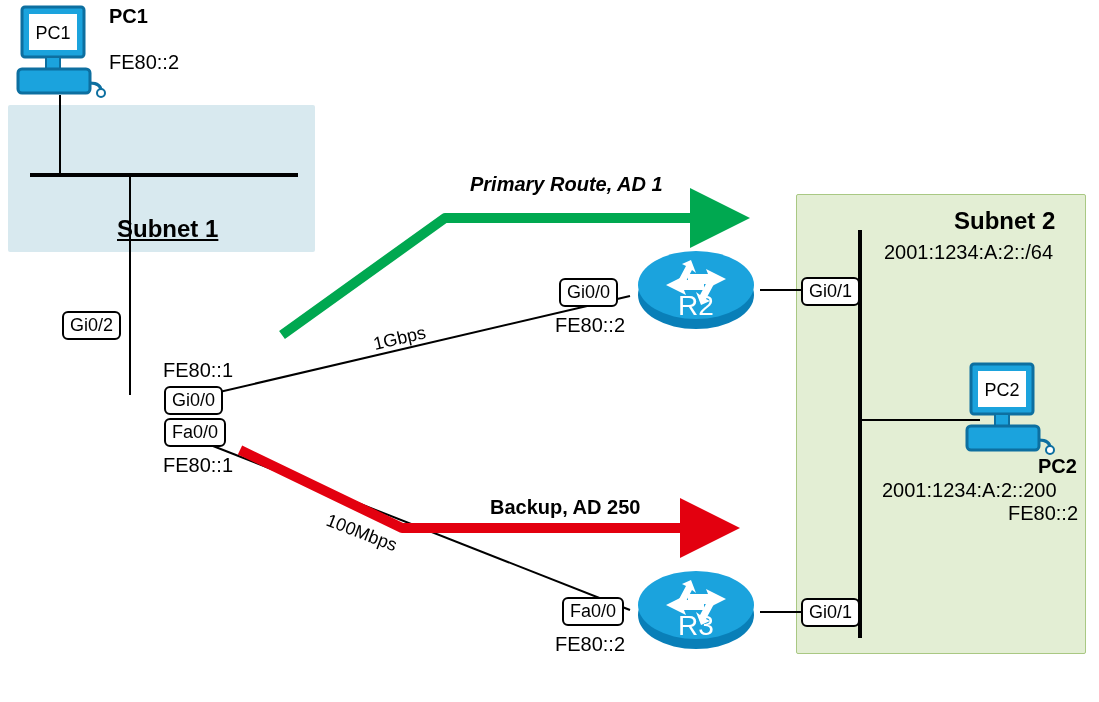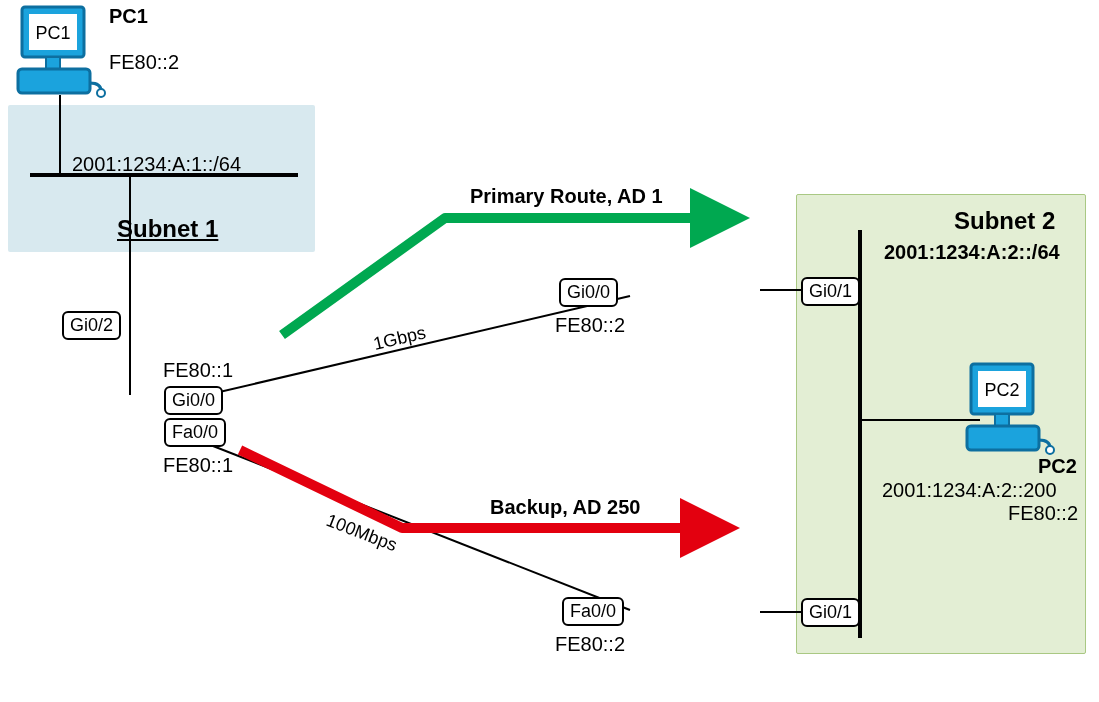"2001:1234:A:1::/64" div.label { html: <div>2001:1234:A:1::/64</div> -> none }
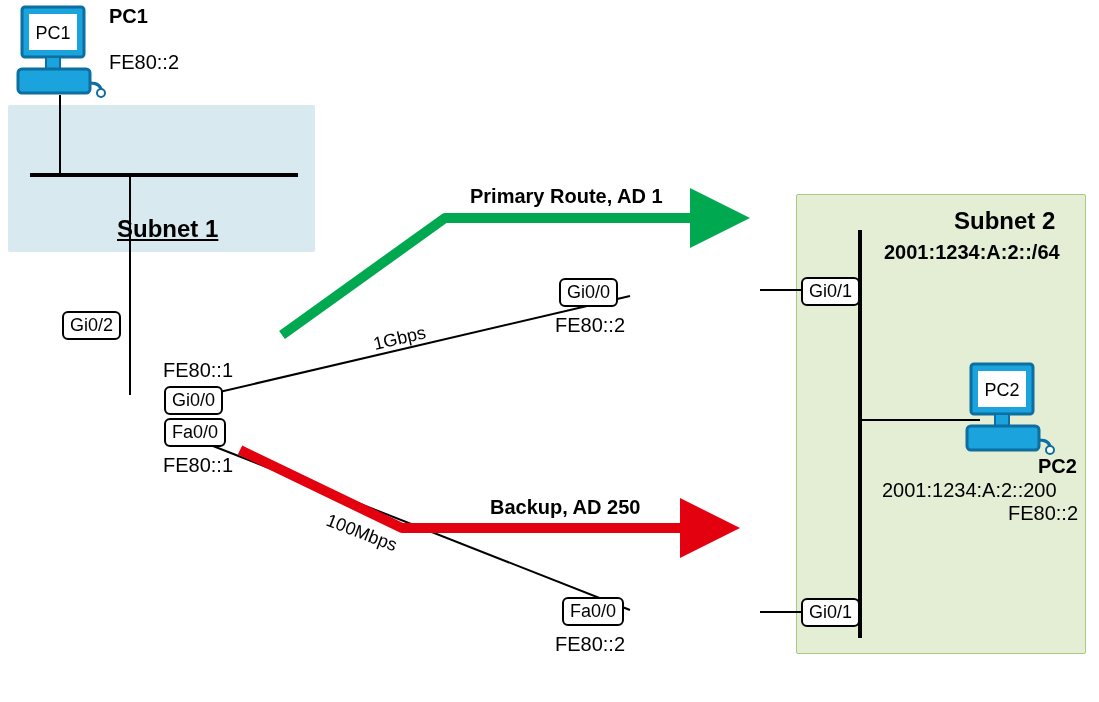"Primary Route, AD 1" div.label { font-style: none -> italic; top: 184px -> 172px }
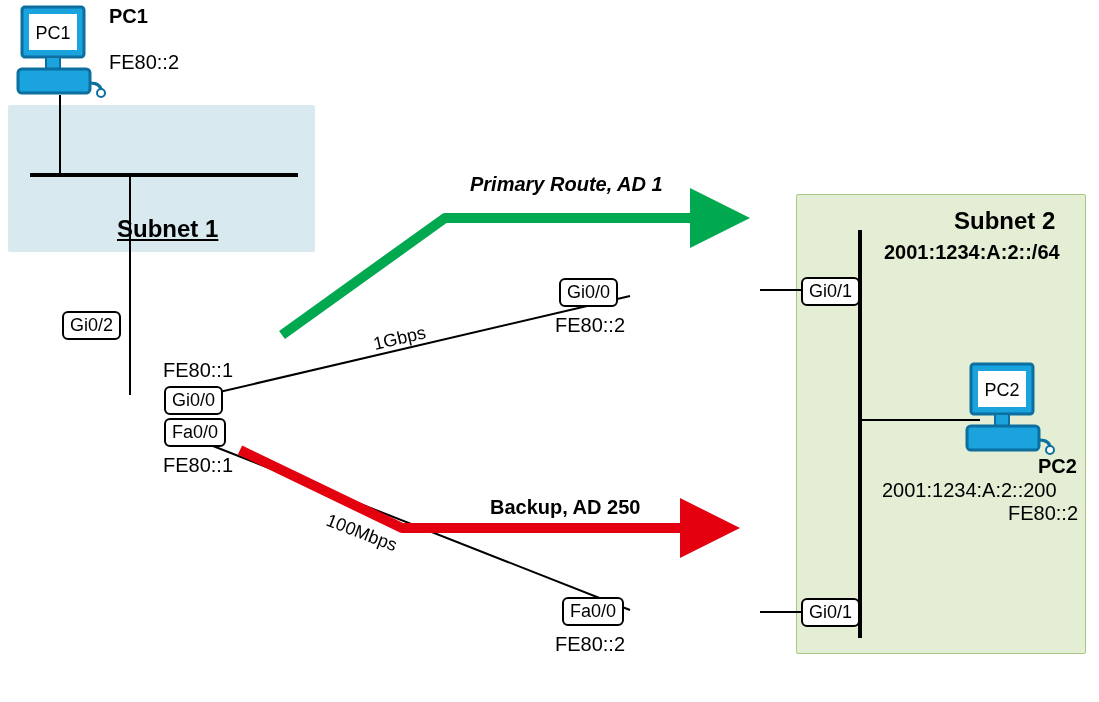"2001:1234:A:2::/64" div.label { font-weight: bold -> none }
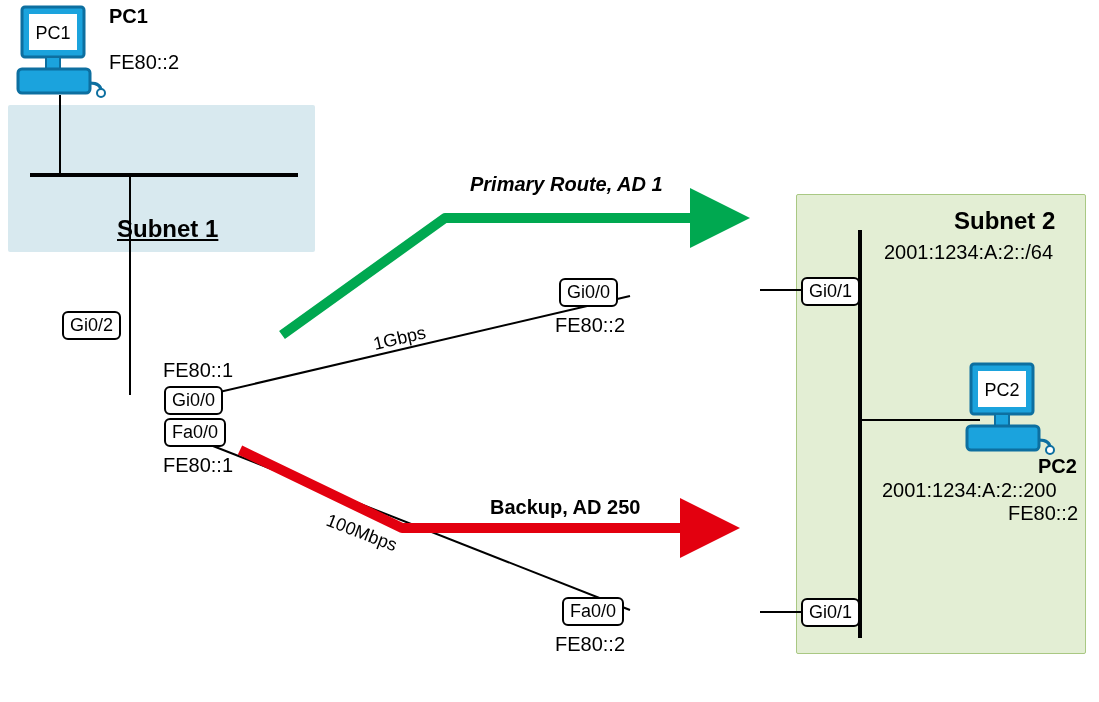"R2" div.router { html: none -> <div> <svg> <ellipse></ellipse> <ellipse></ellipse> <g> <path></path> <path></path> <path></path> <path></path> </g> </svg> <span>R2</span> </div> }
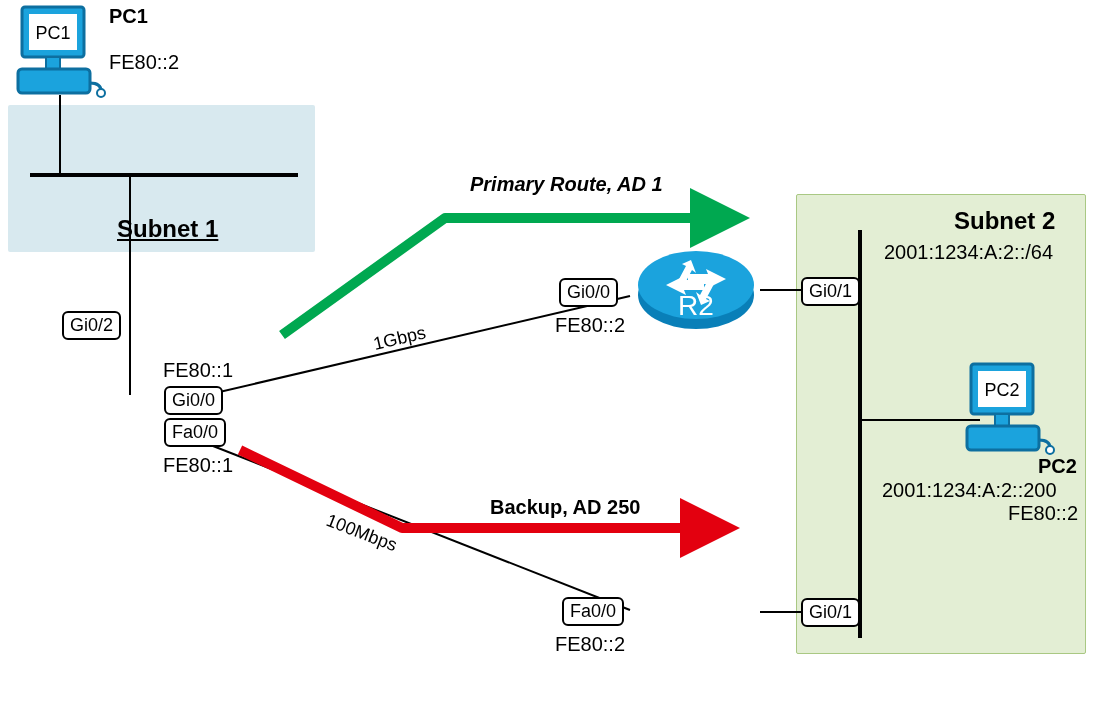"R3" div.router { html: none -> <div> <svg> <ellipse></ellipse> <ellipse></ellipse> <g> <path></path> <path></path> <path></path> <path></path> </g> </svg> <span>R3</span> </div> }
